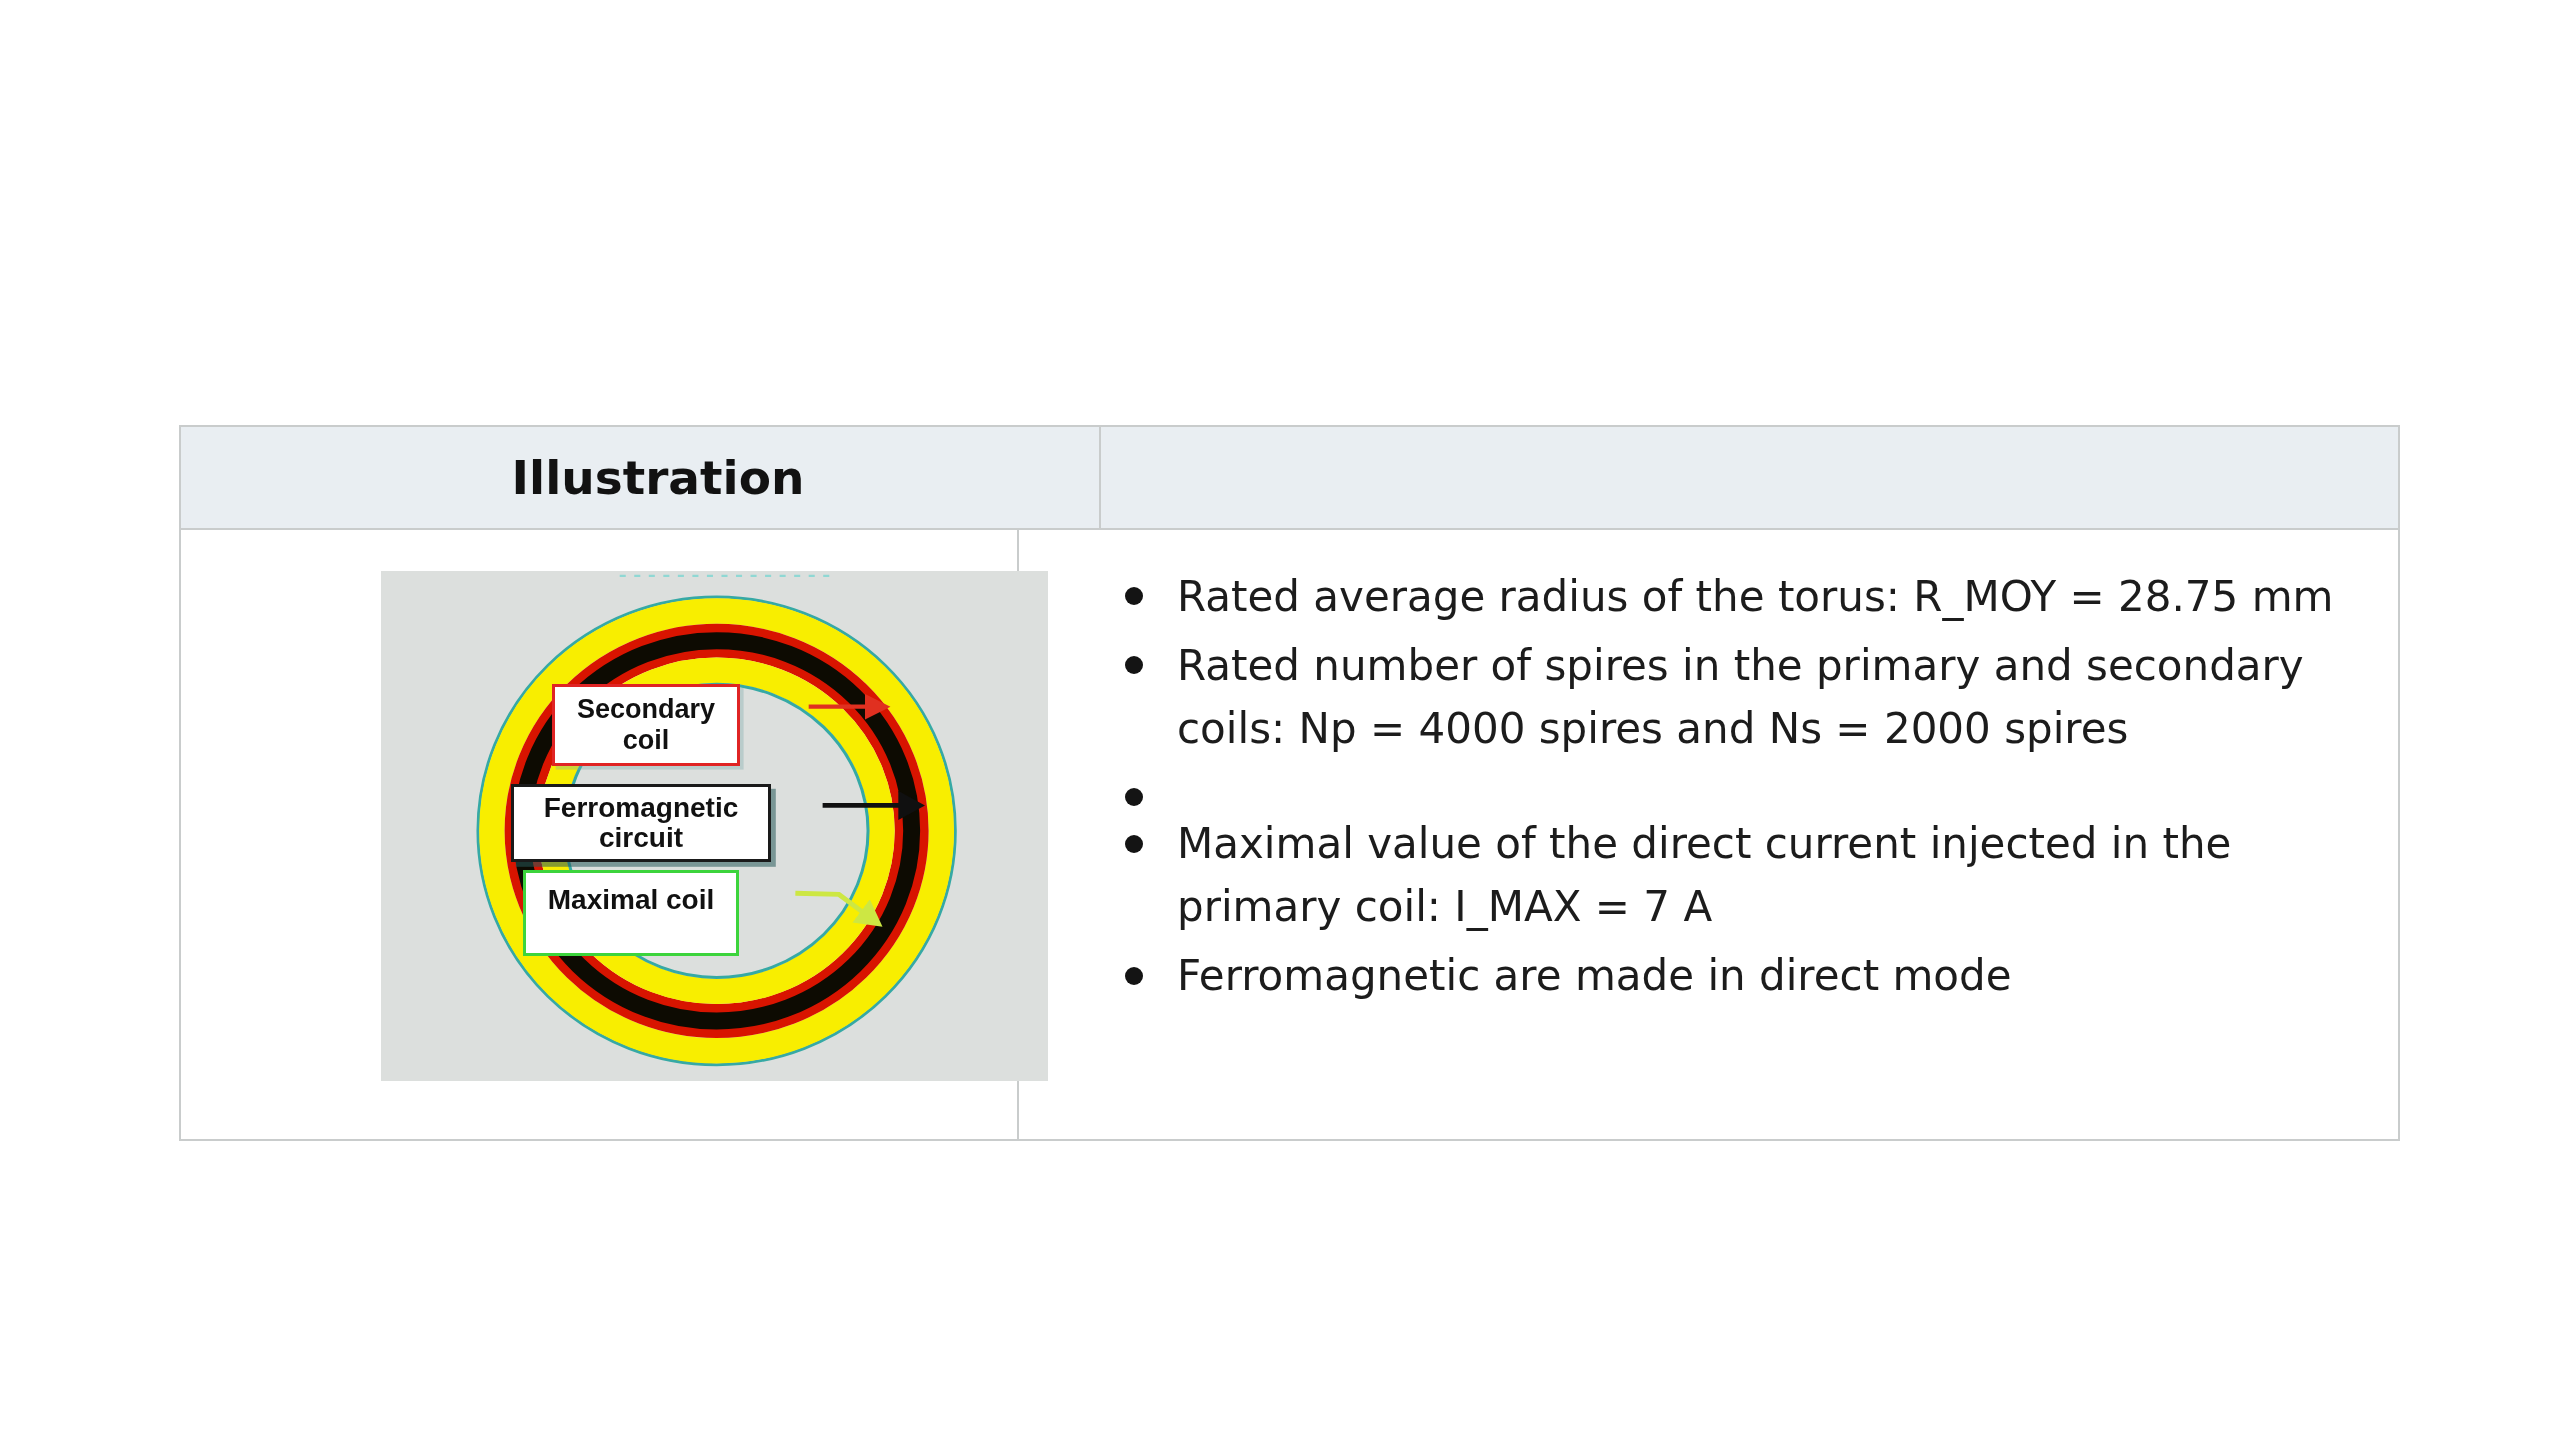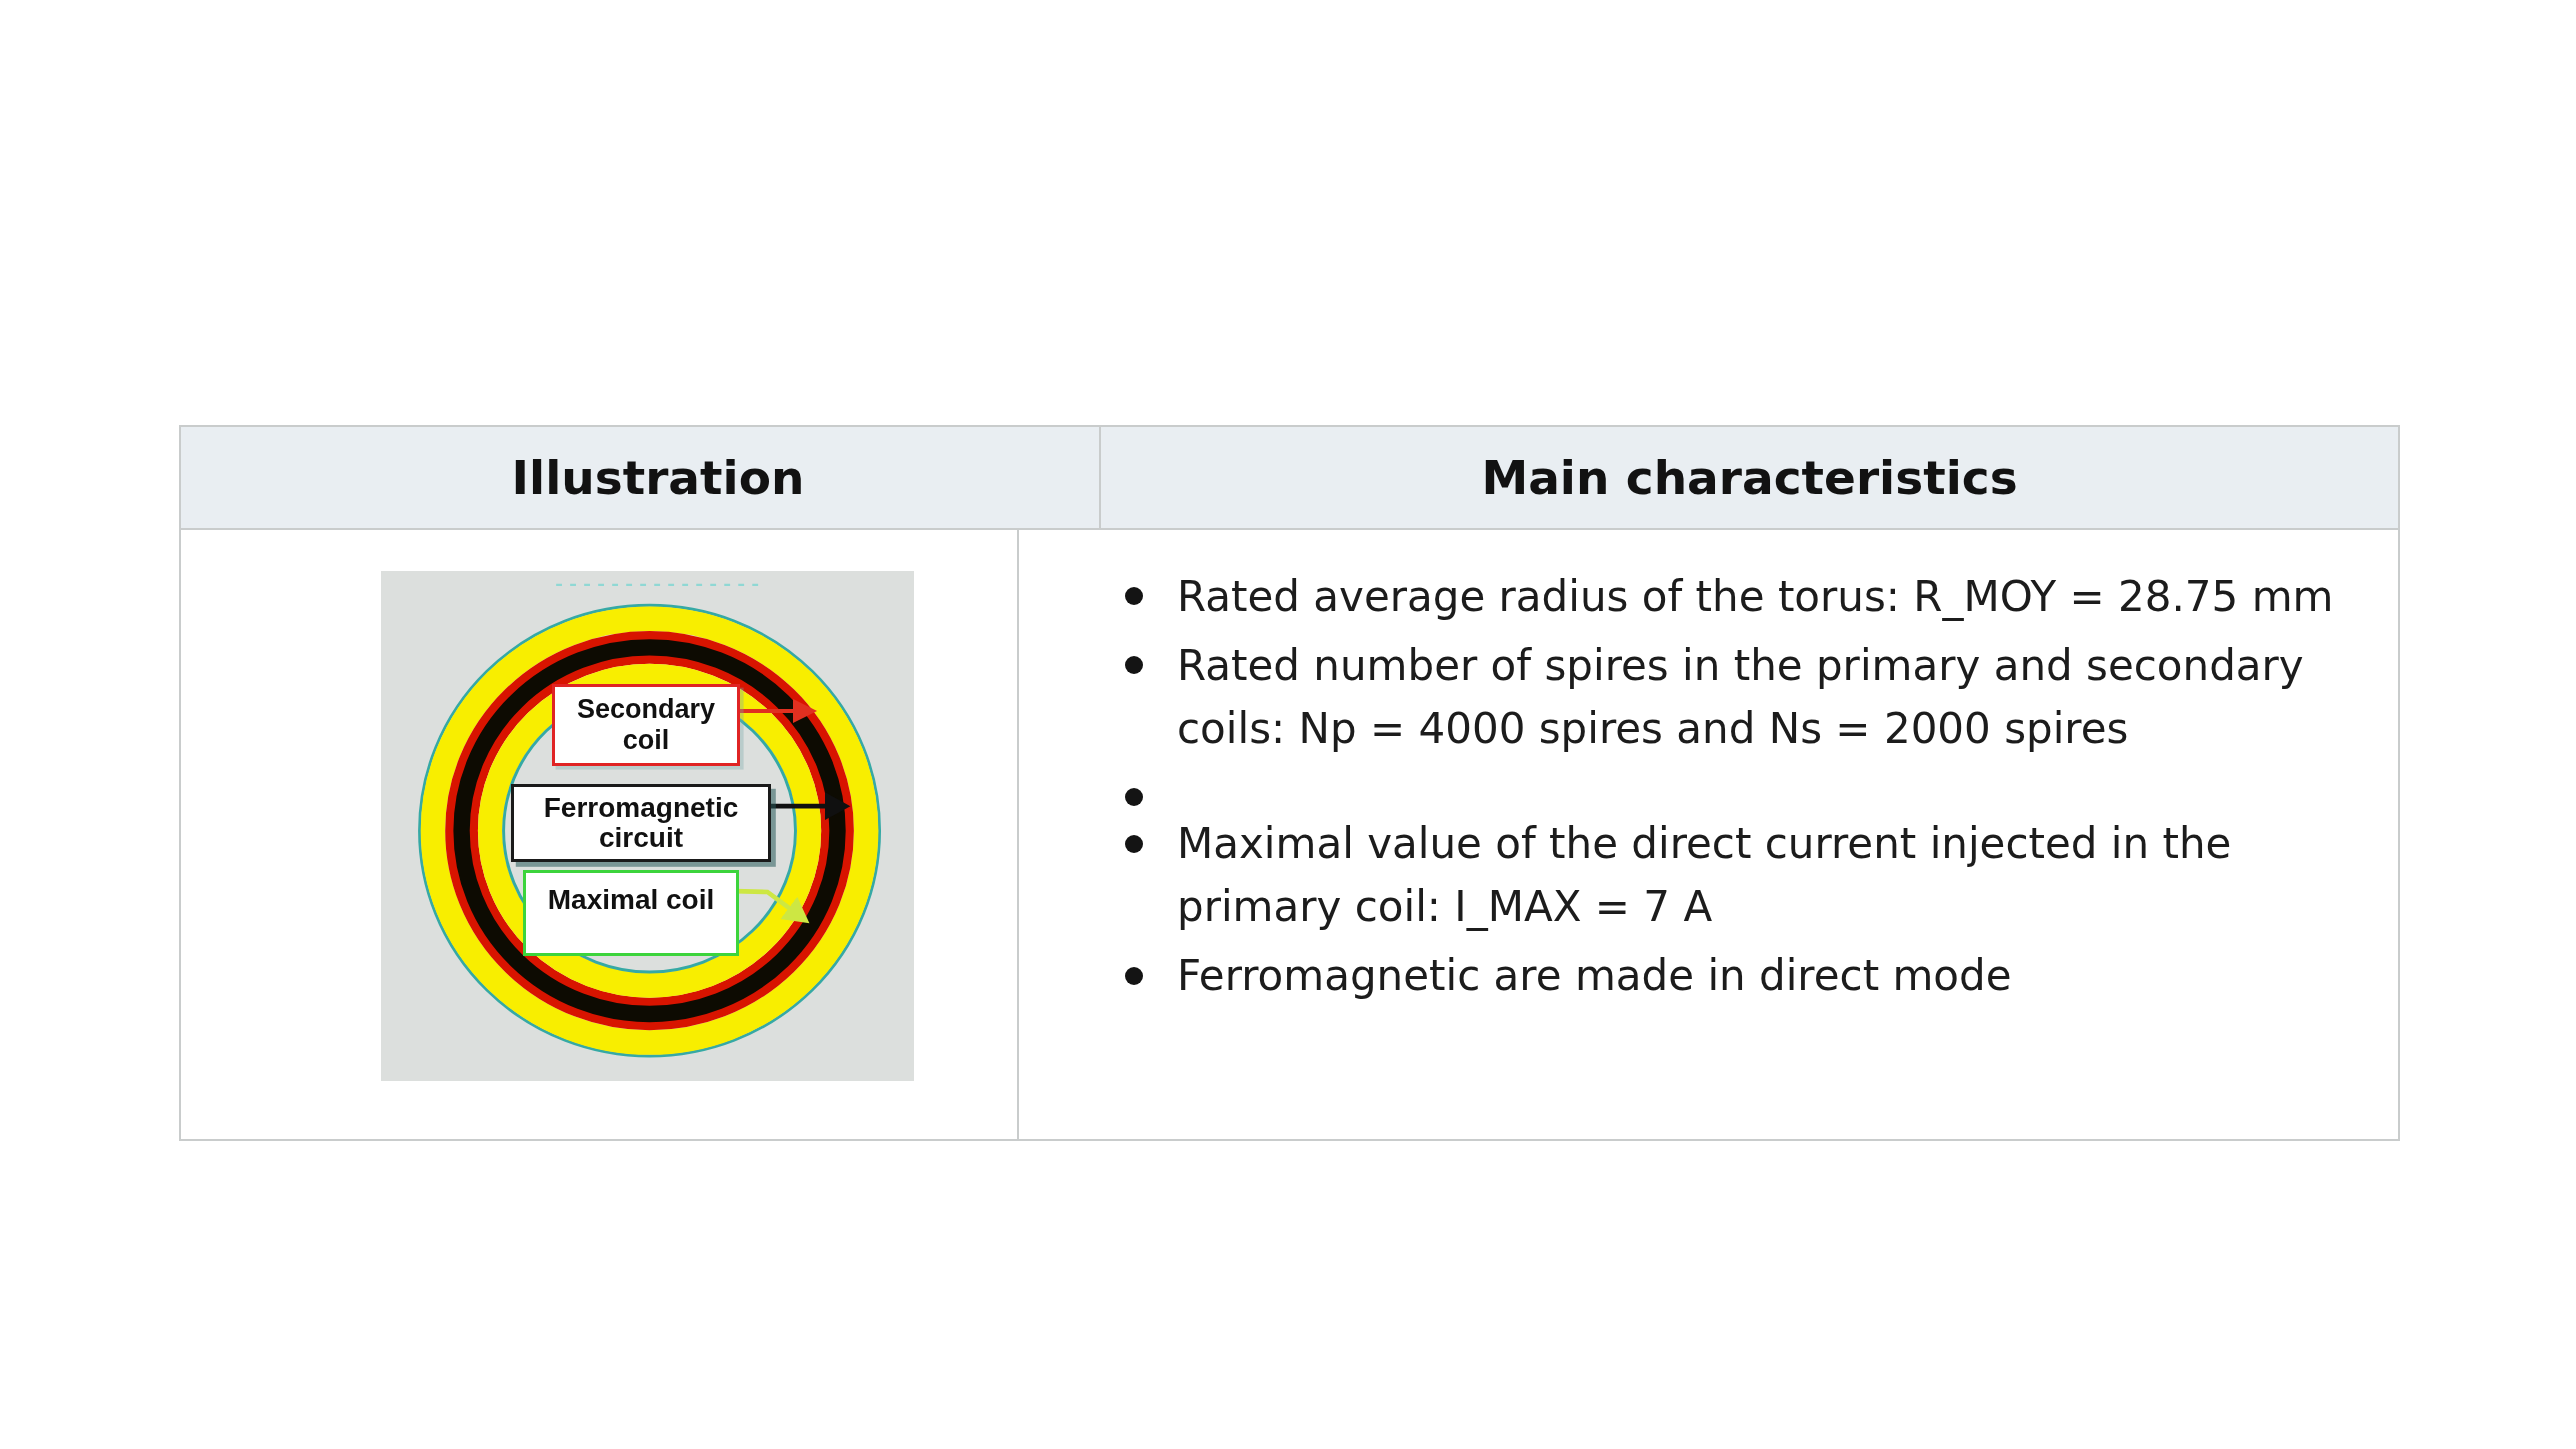"Main characteristics" div.hcell { html: <div> <span>Main characteristics</span> </div> -> none }
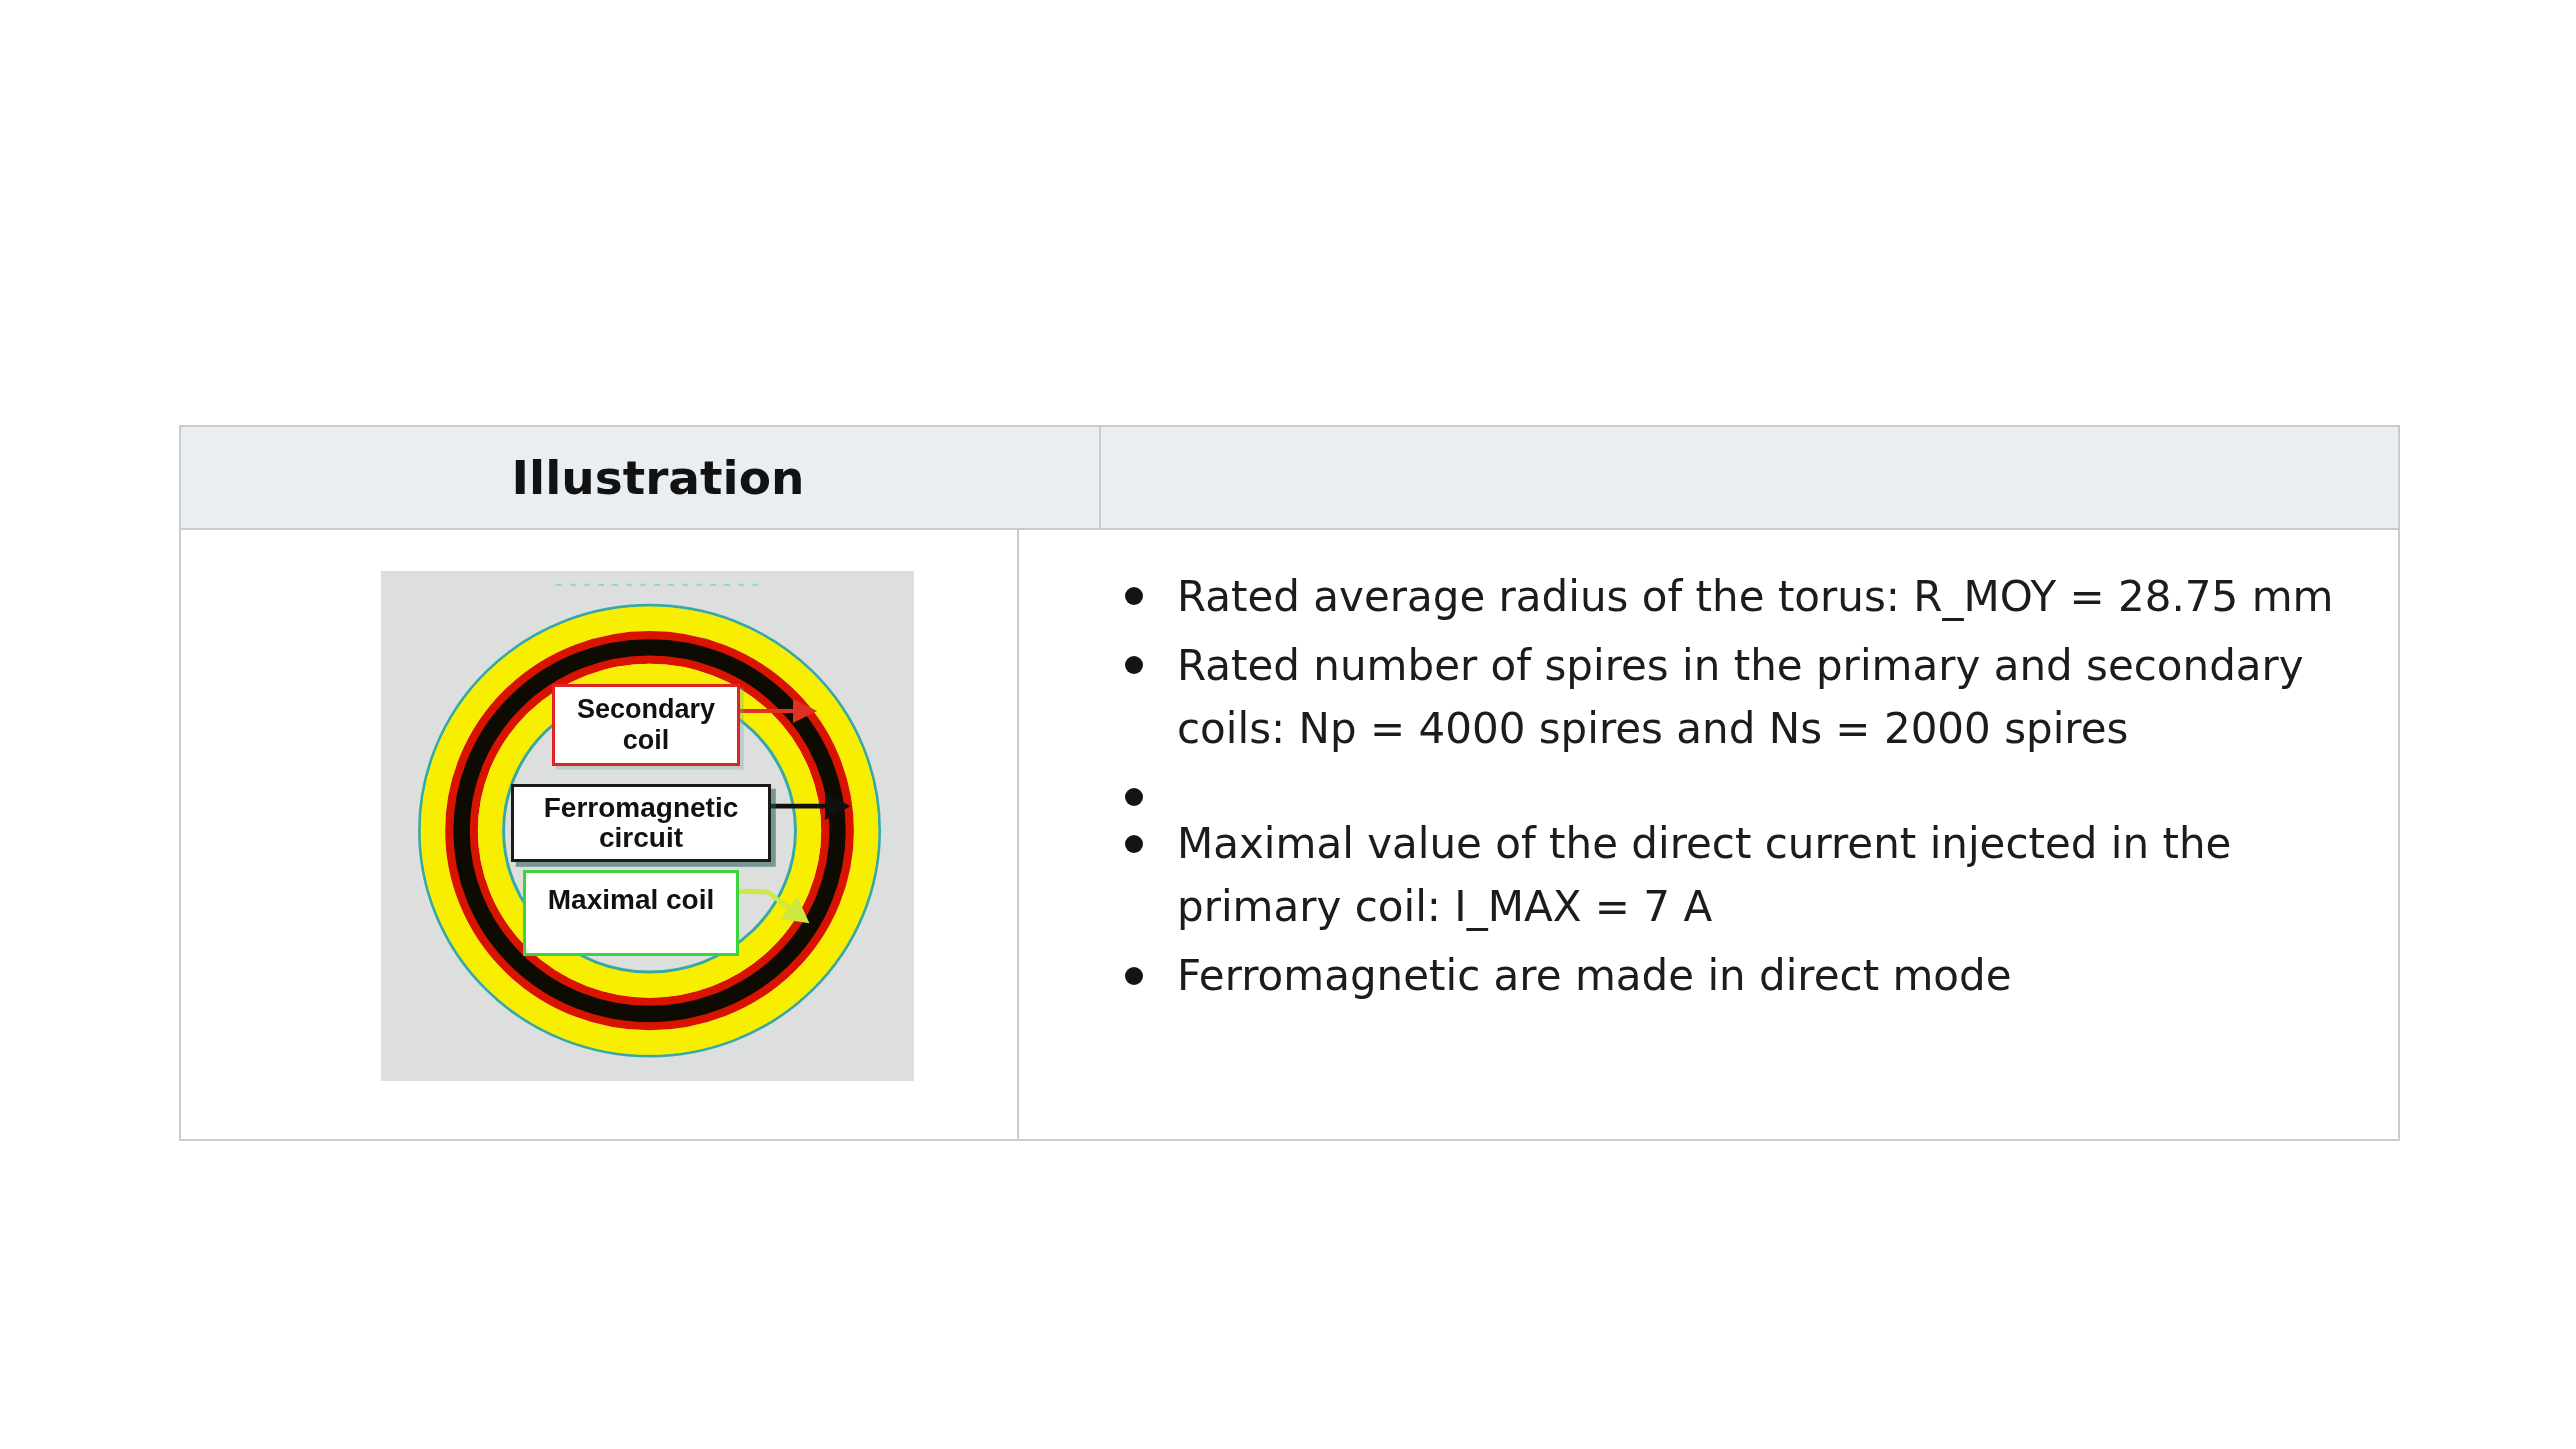"Secondary" .illus { width: 533px -> 667px }
